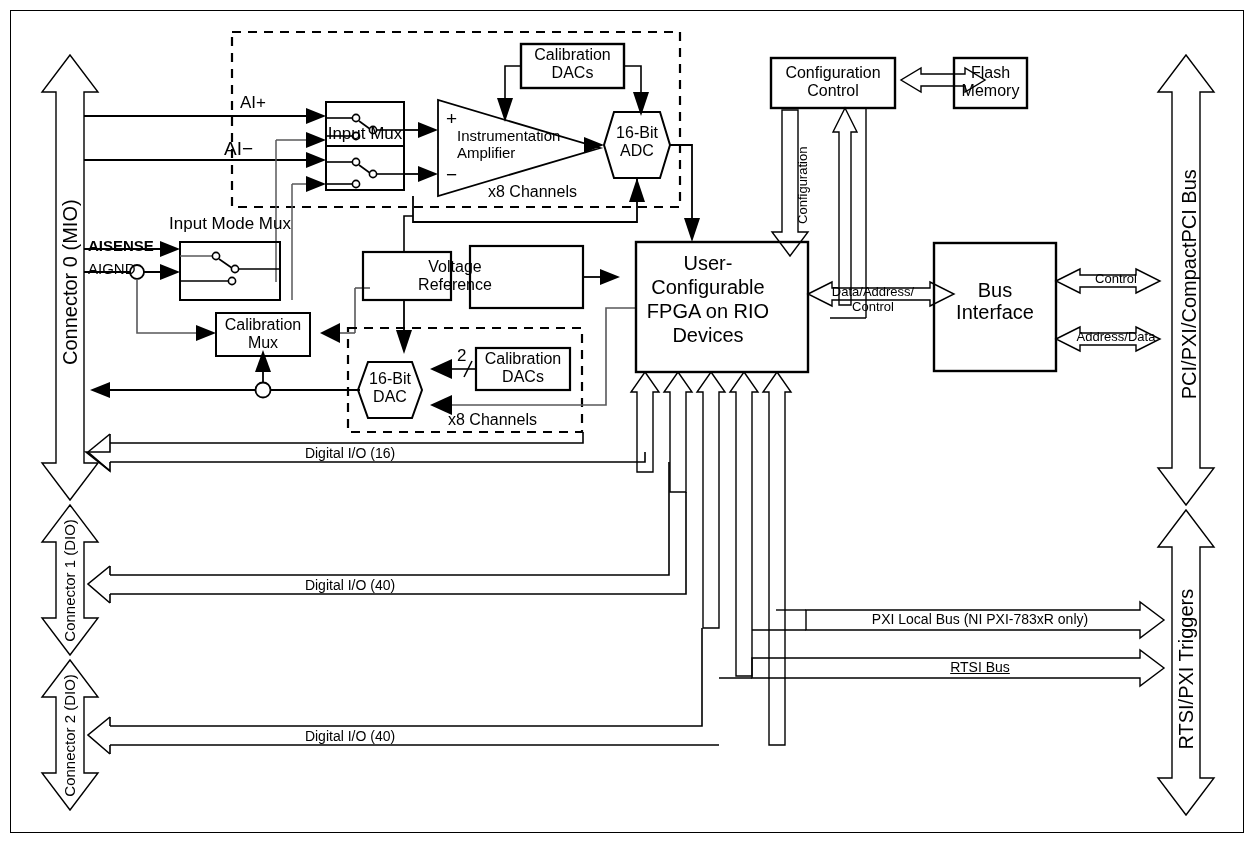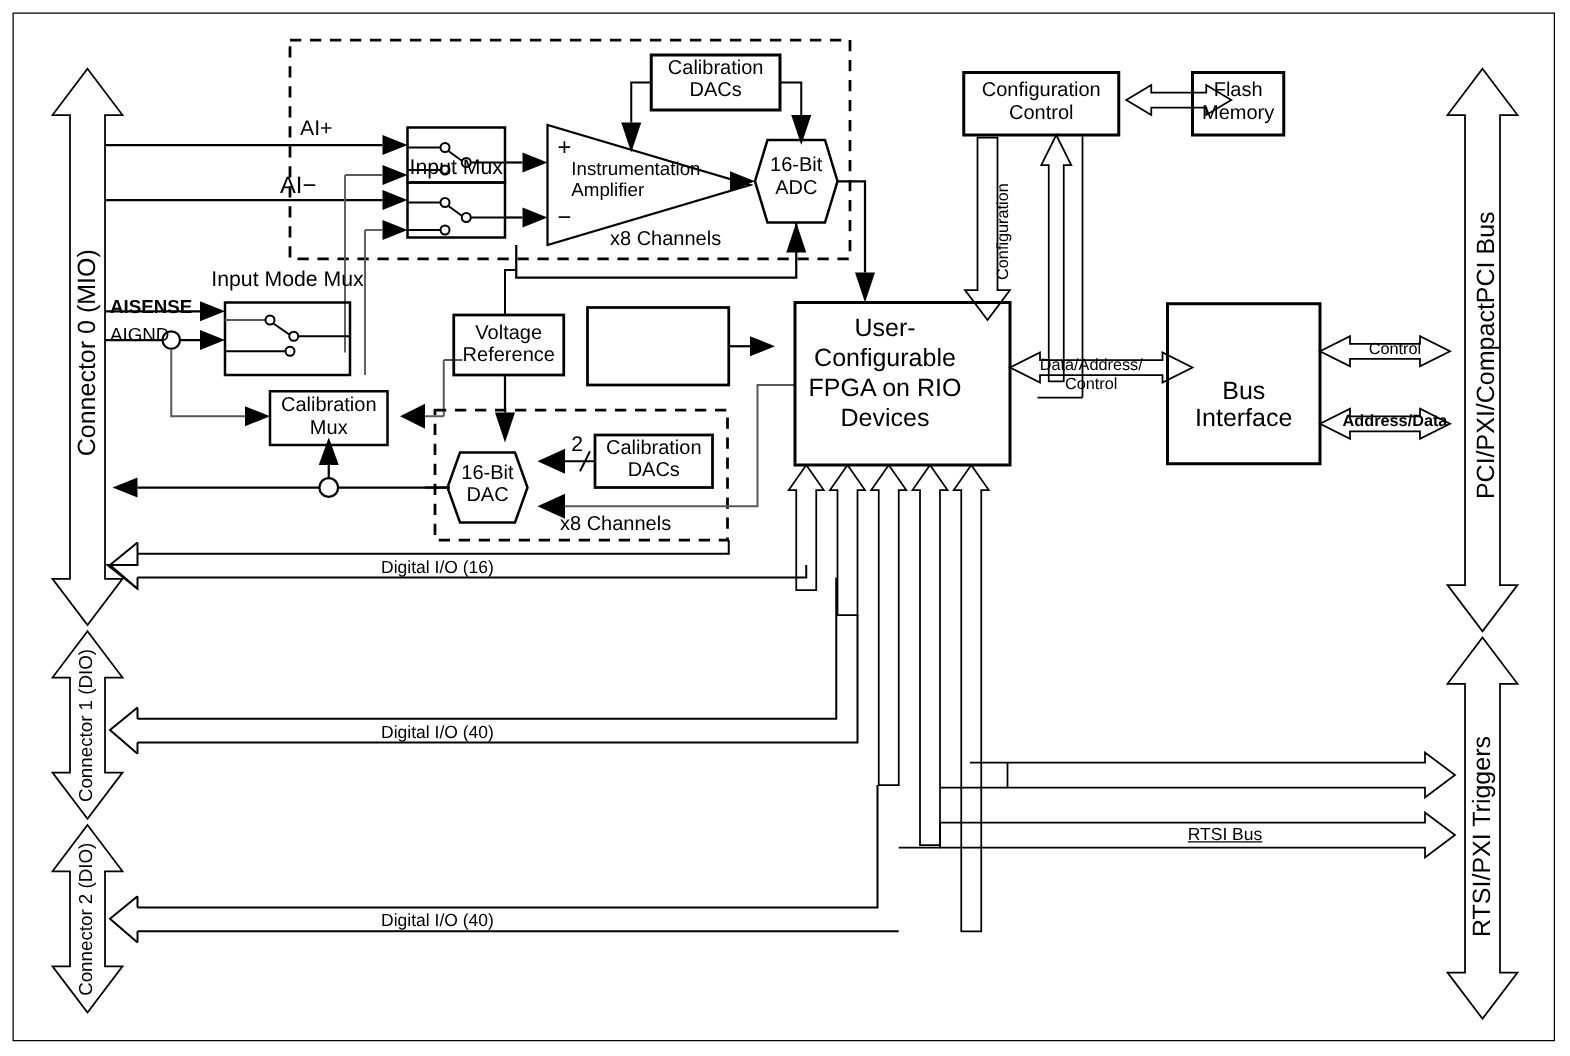"Voltage" div.lbl { padding-left: none -> 48px }
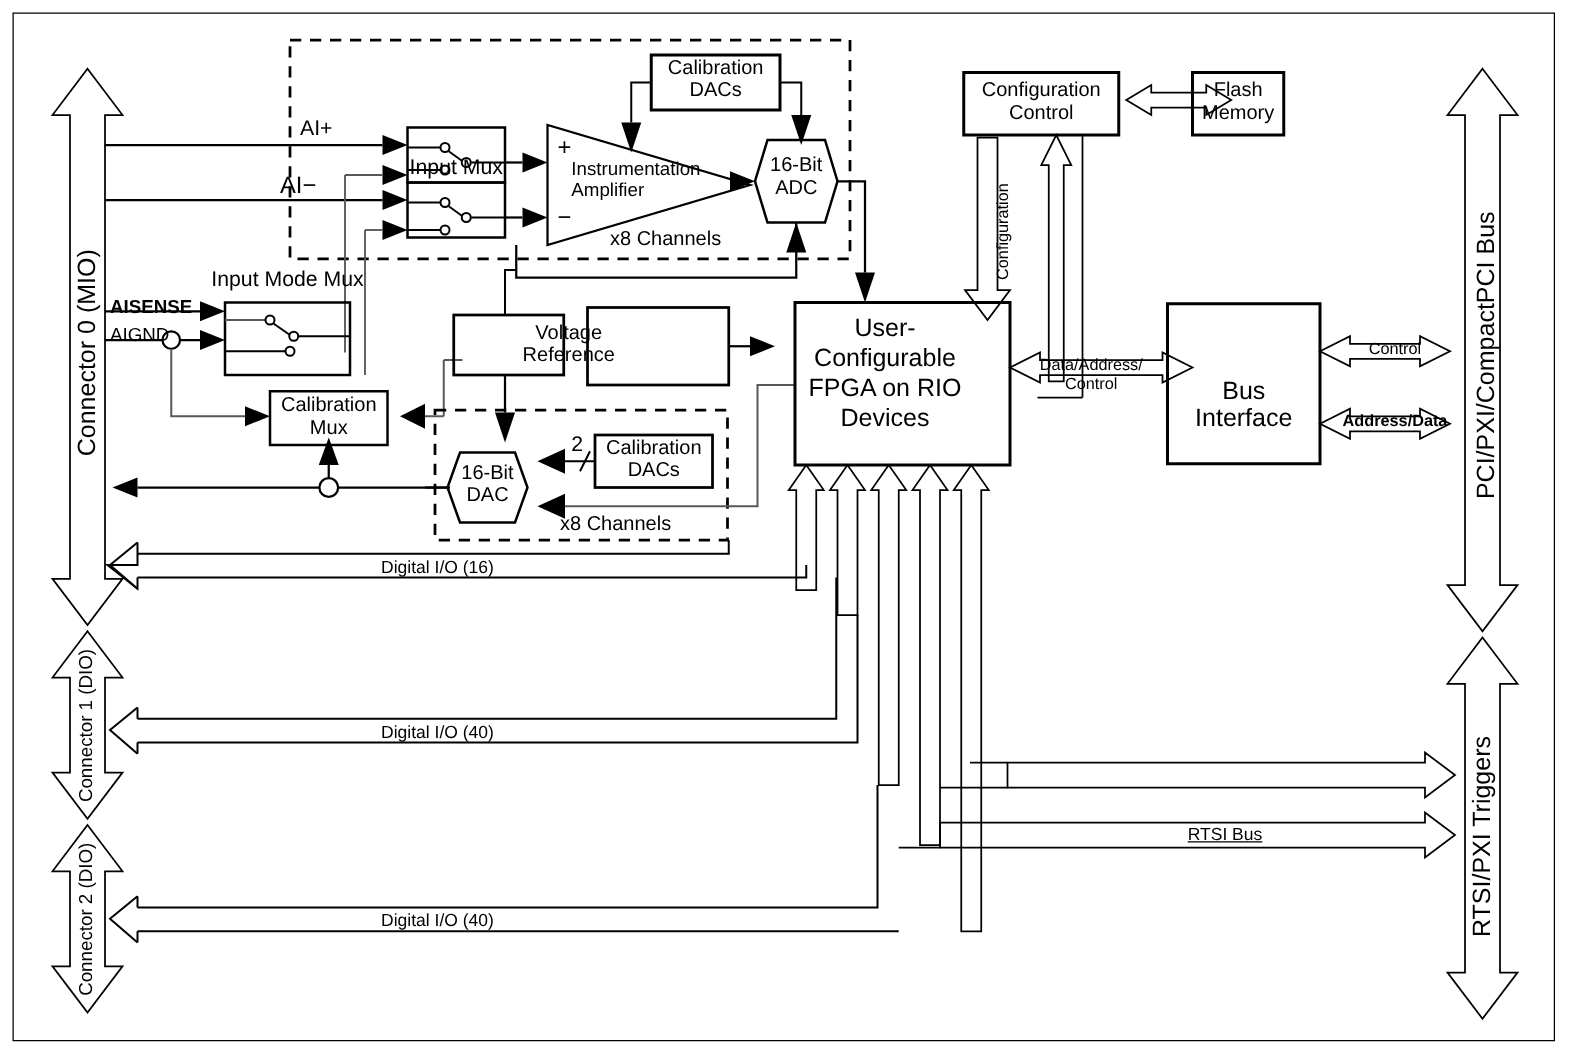"Bus" div.lbl { margin-top: 23px -> none }
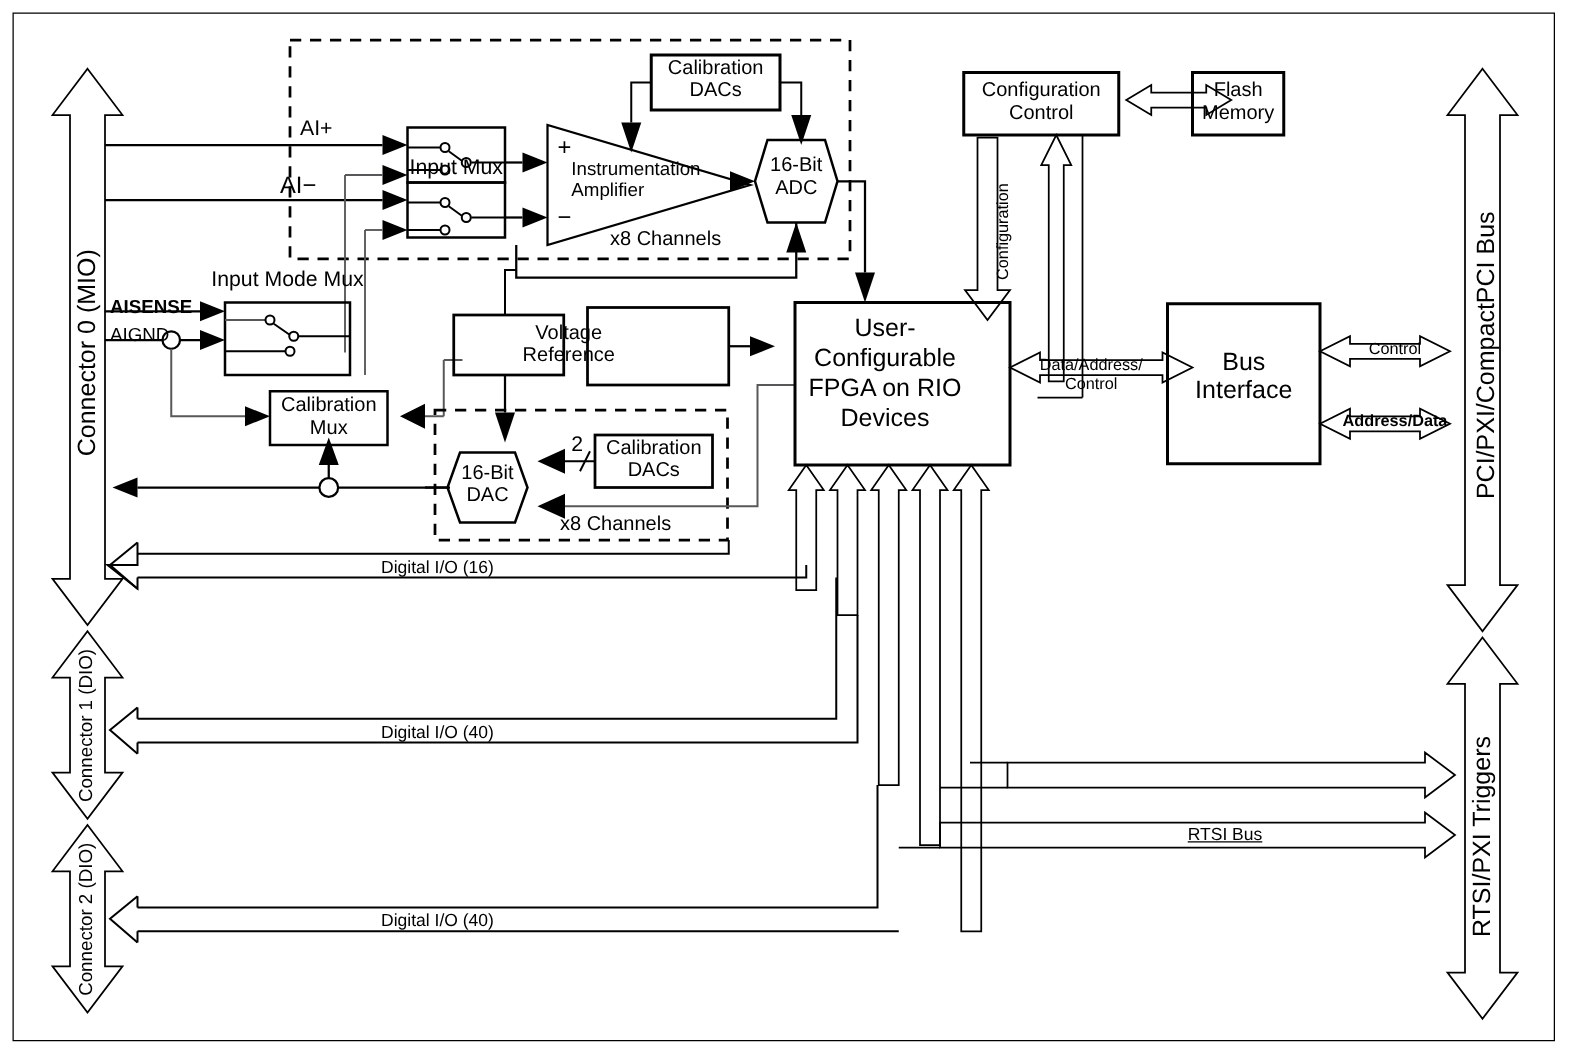"Address/Data" div.lbl { font-weight: bold -> none }
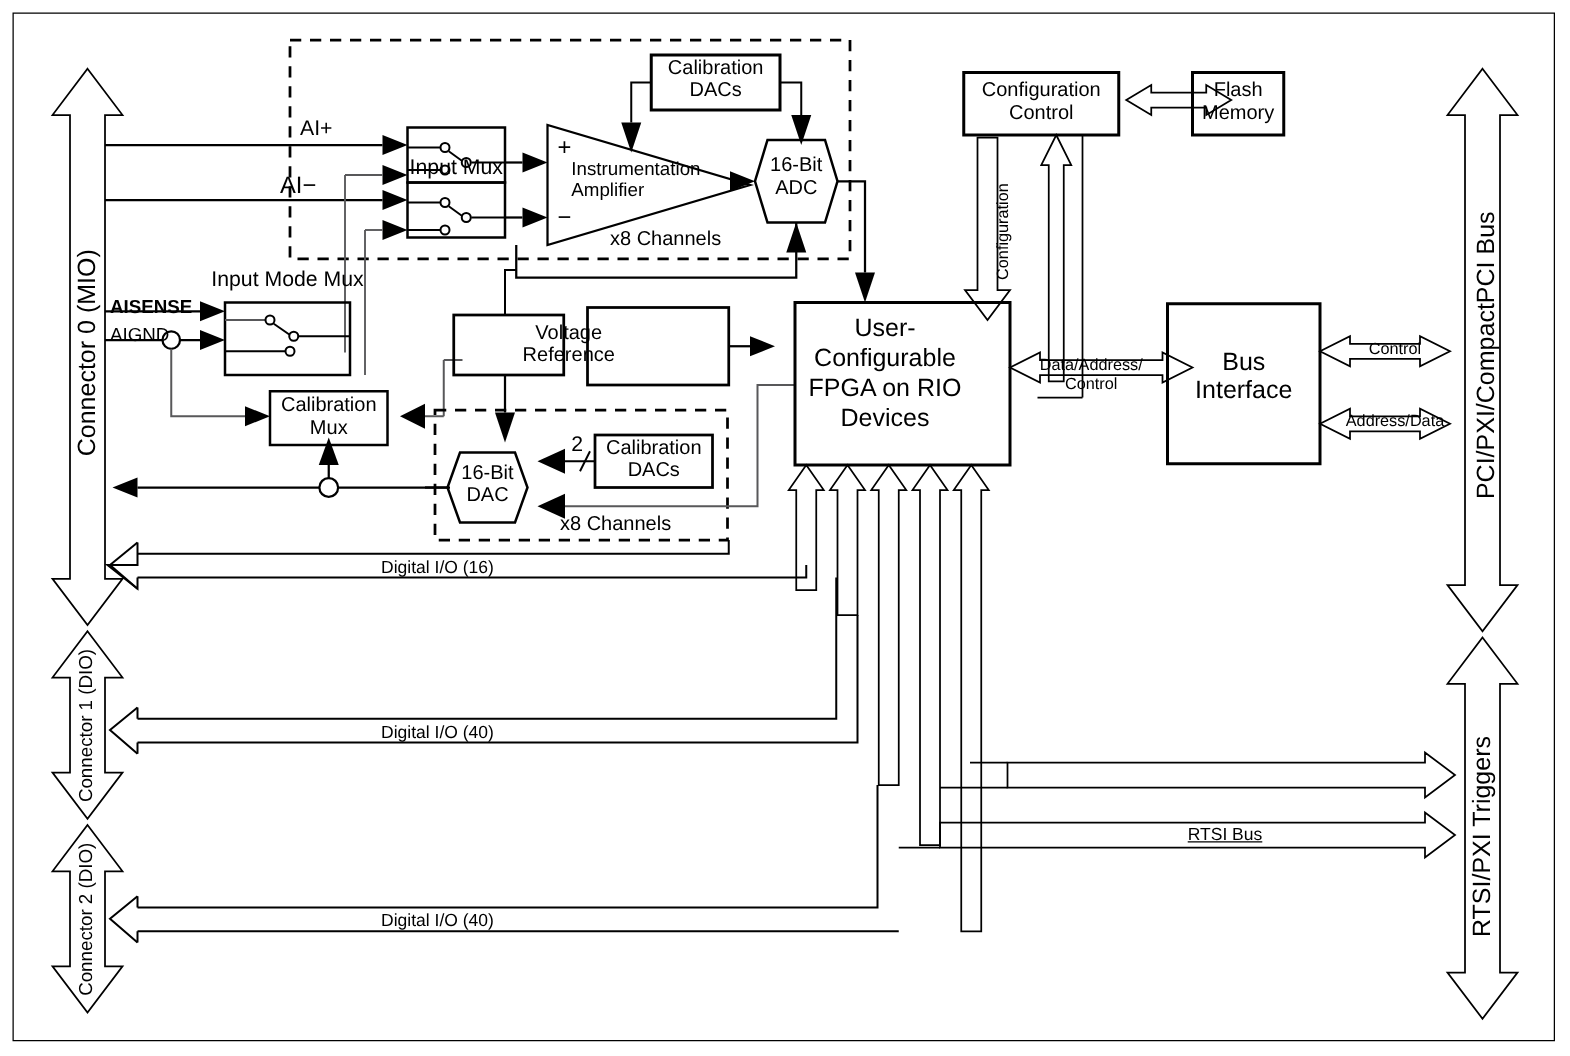"PXI Local Bus (NI PXI-783xR" div.lbl { html: none -> <div>PXI Local Bus (NI PXI-783xR only)</div> }
